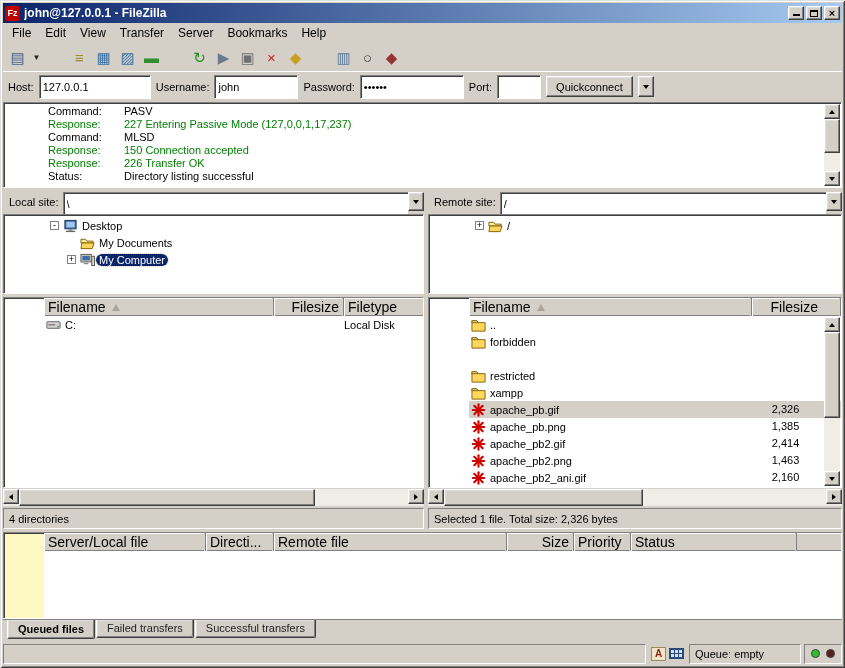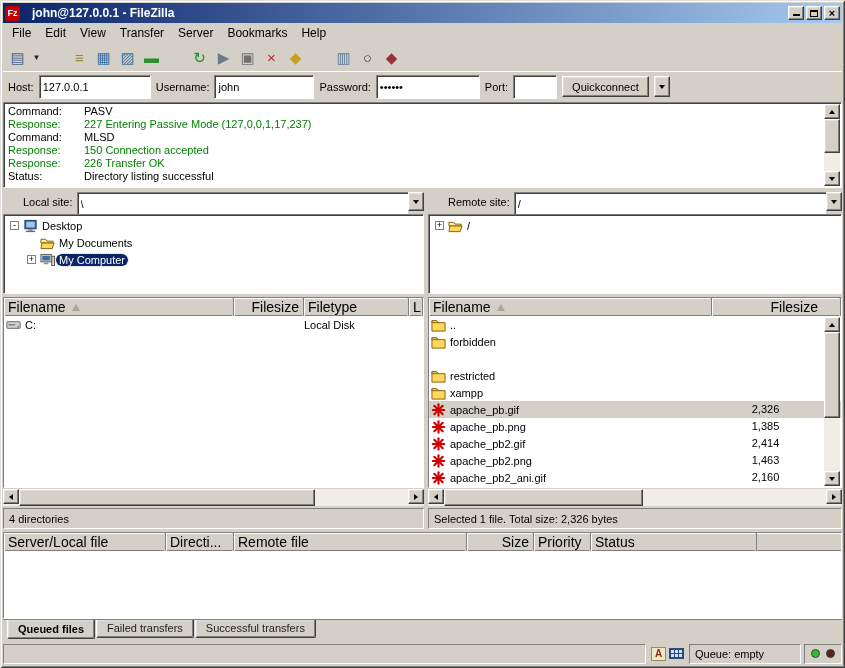"john@127.0.0.1 - FileZilla" .title-text { margin-left: 12px -> 4px }
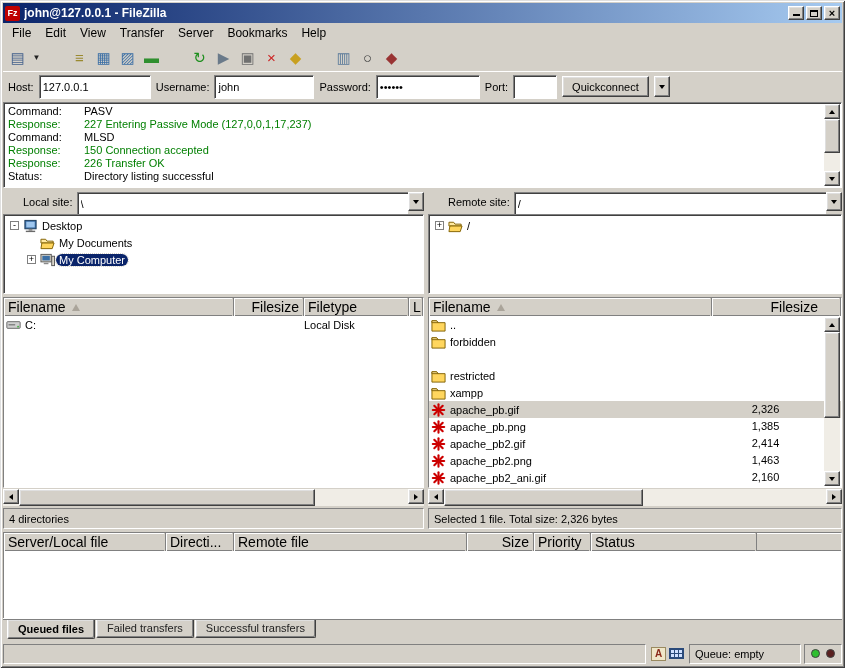"john" .f-user { width: 100px -> 84px }
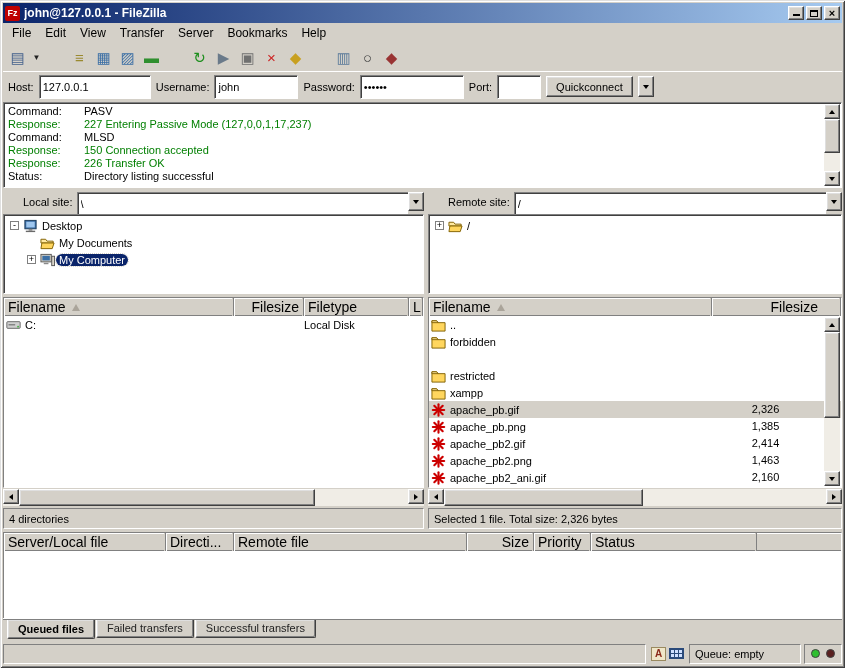"Command:" .sunken { padding-left: none -> 40px }
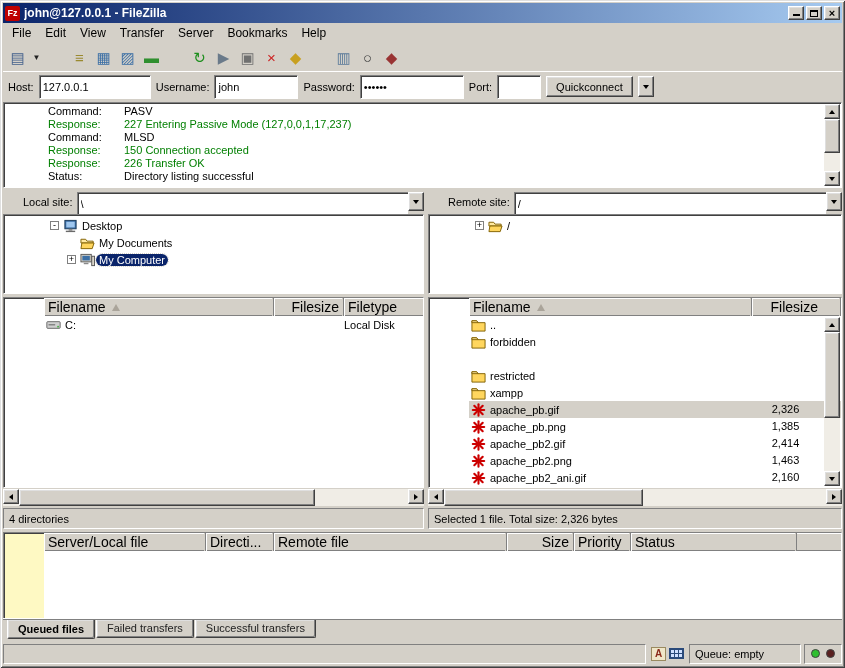"Local site:" .site-label { padding-left: 20px -> 6px }
